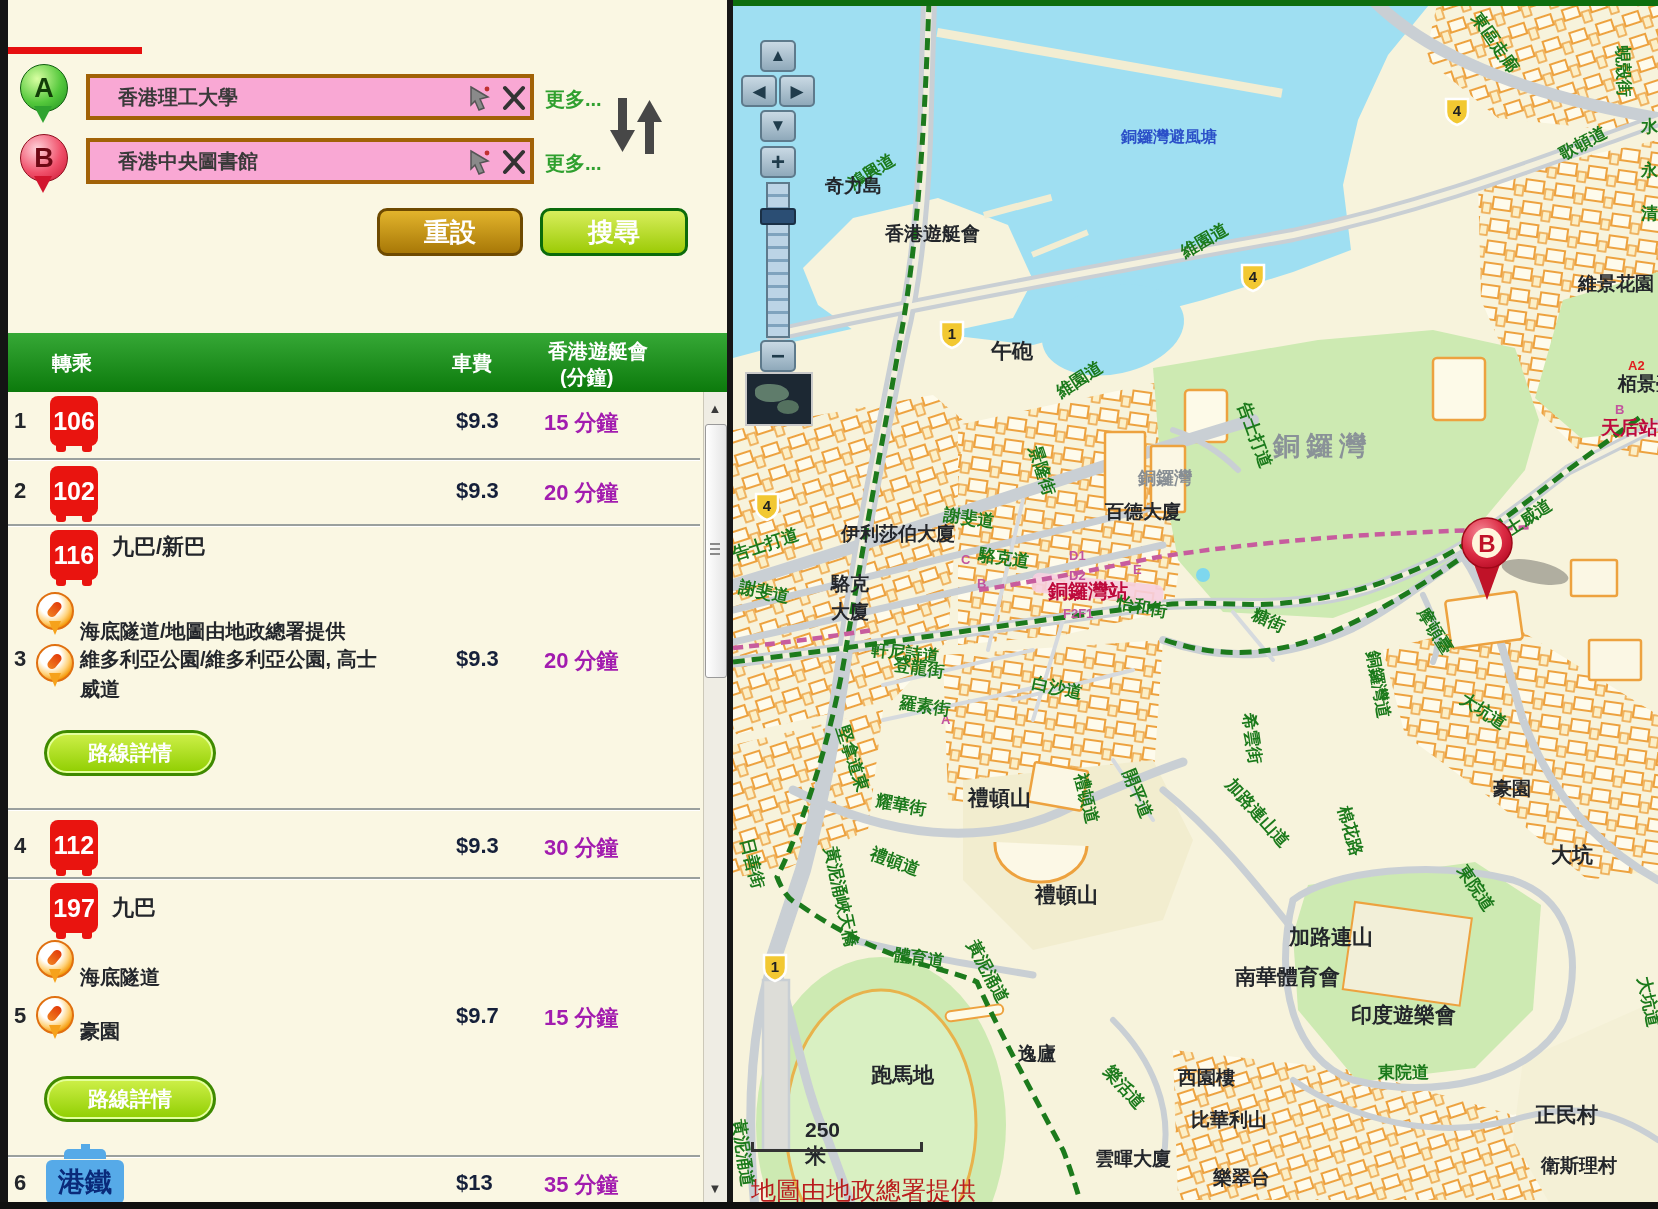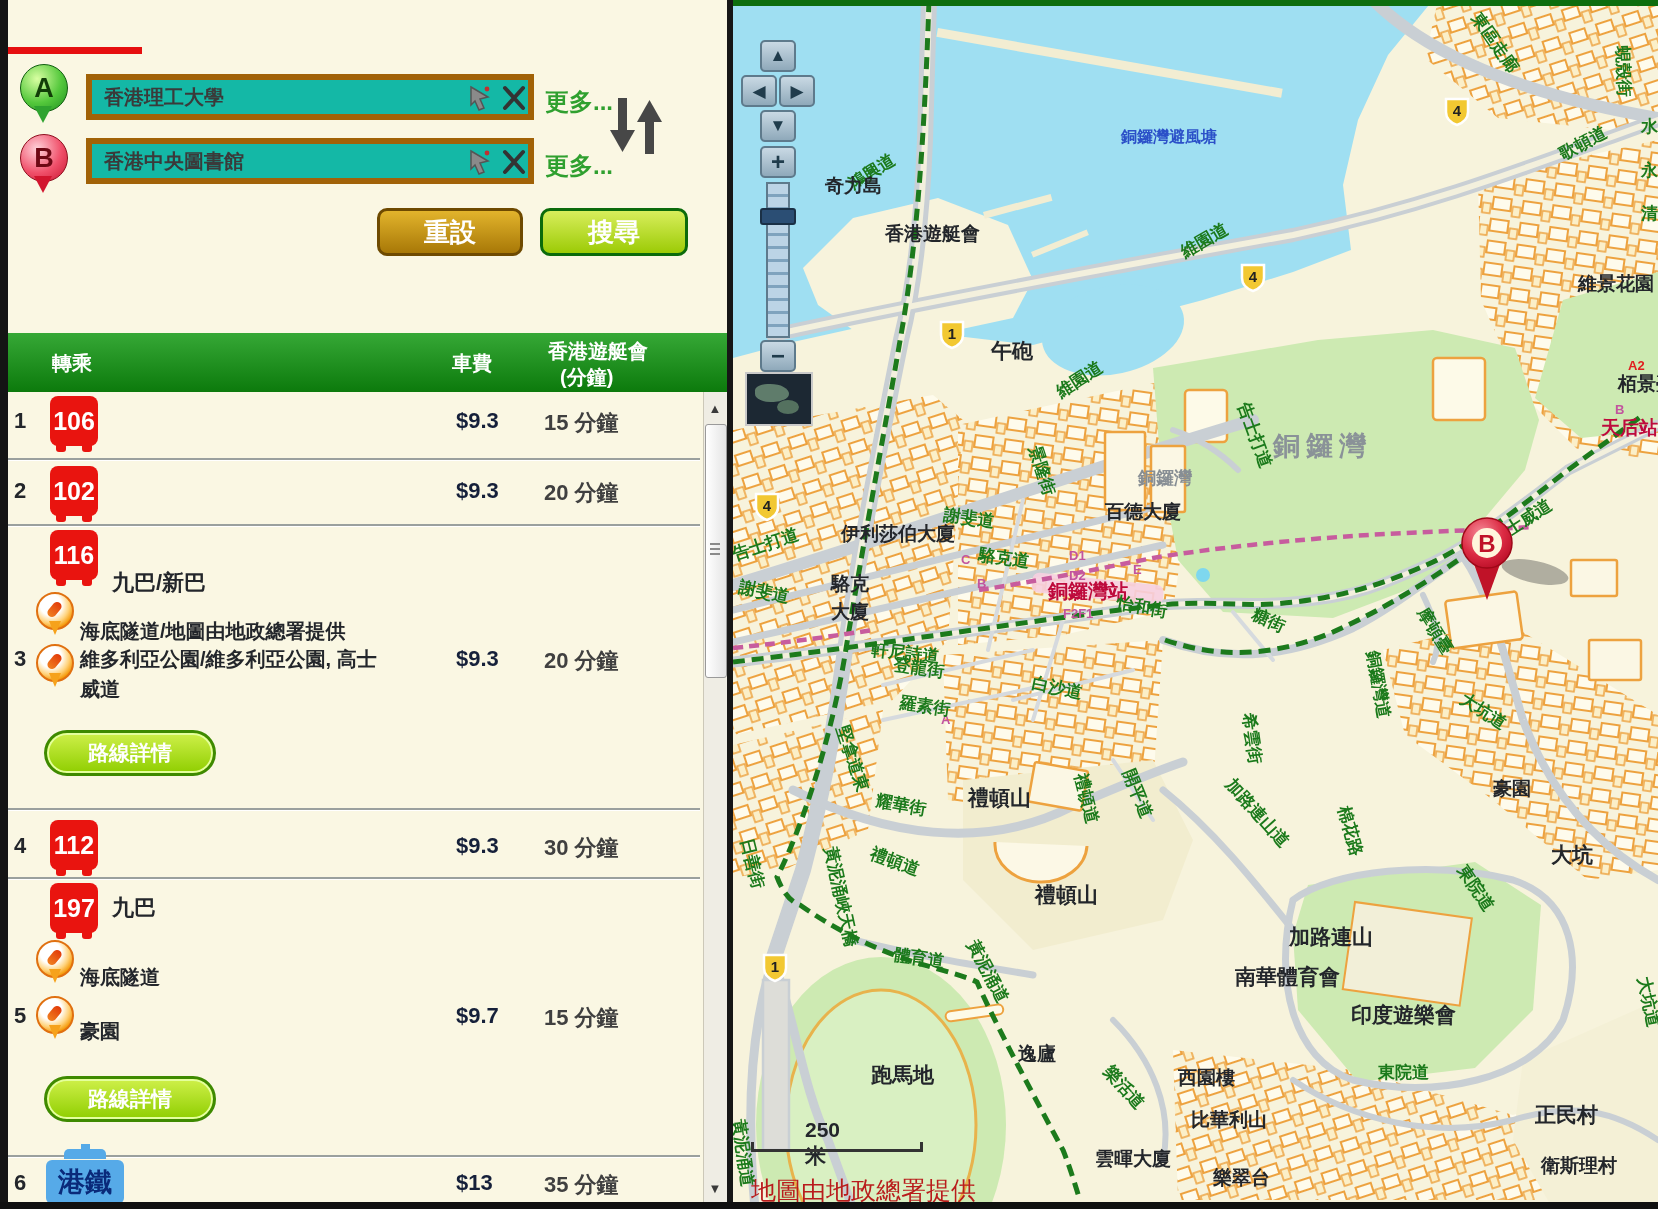"香港理工大學" .sinput { background: #14b8a6 -> #f9a8d4; border: 6px solid #a16207 -> 4px solid #a16207; padding: 0 72px 0 12px -> 0 72px 0 28px }
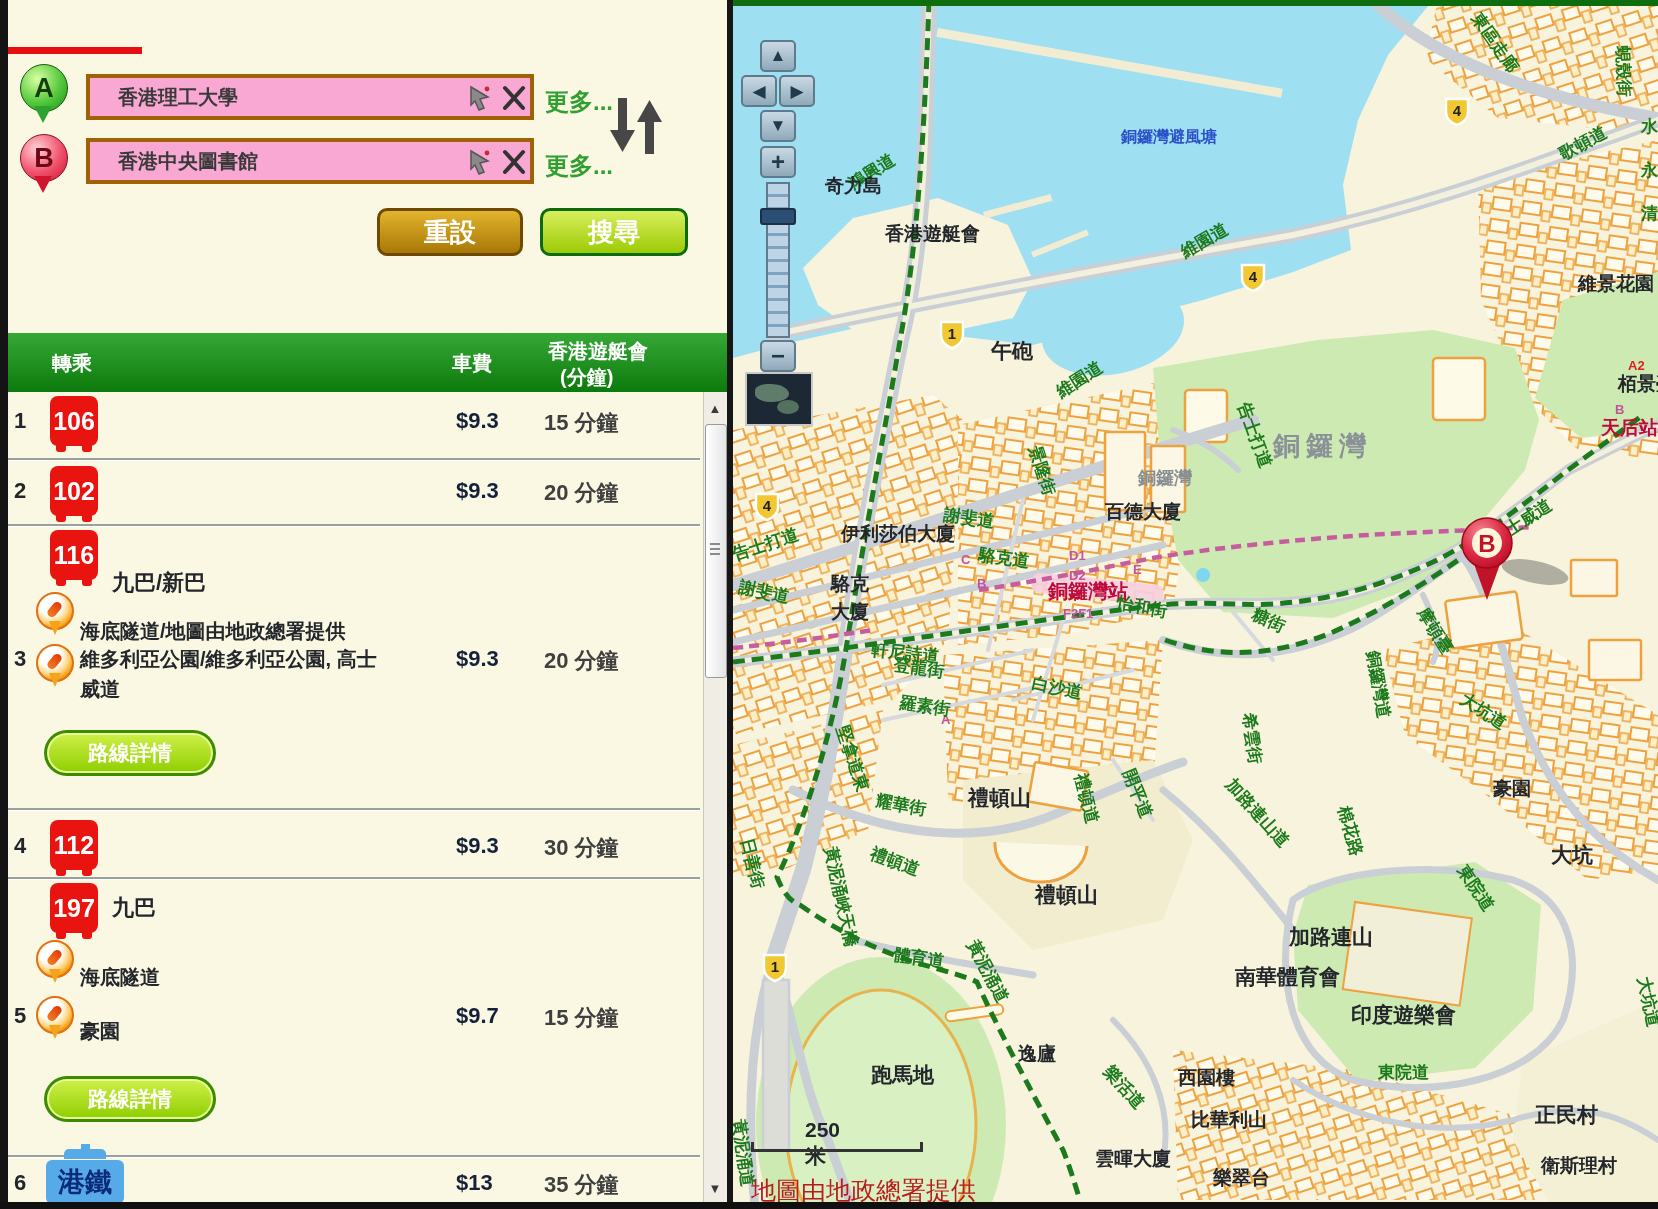"更多..." .more { font-size: 24px -> 20px }
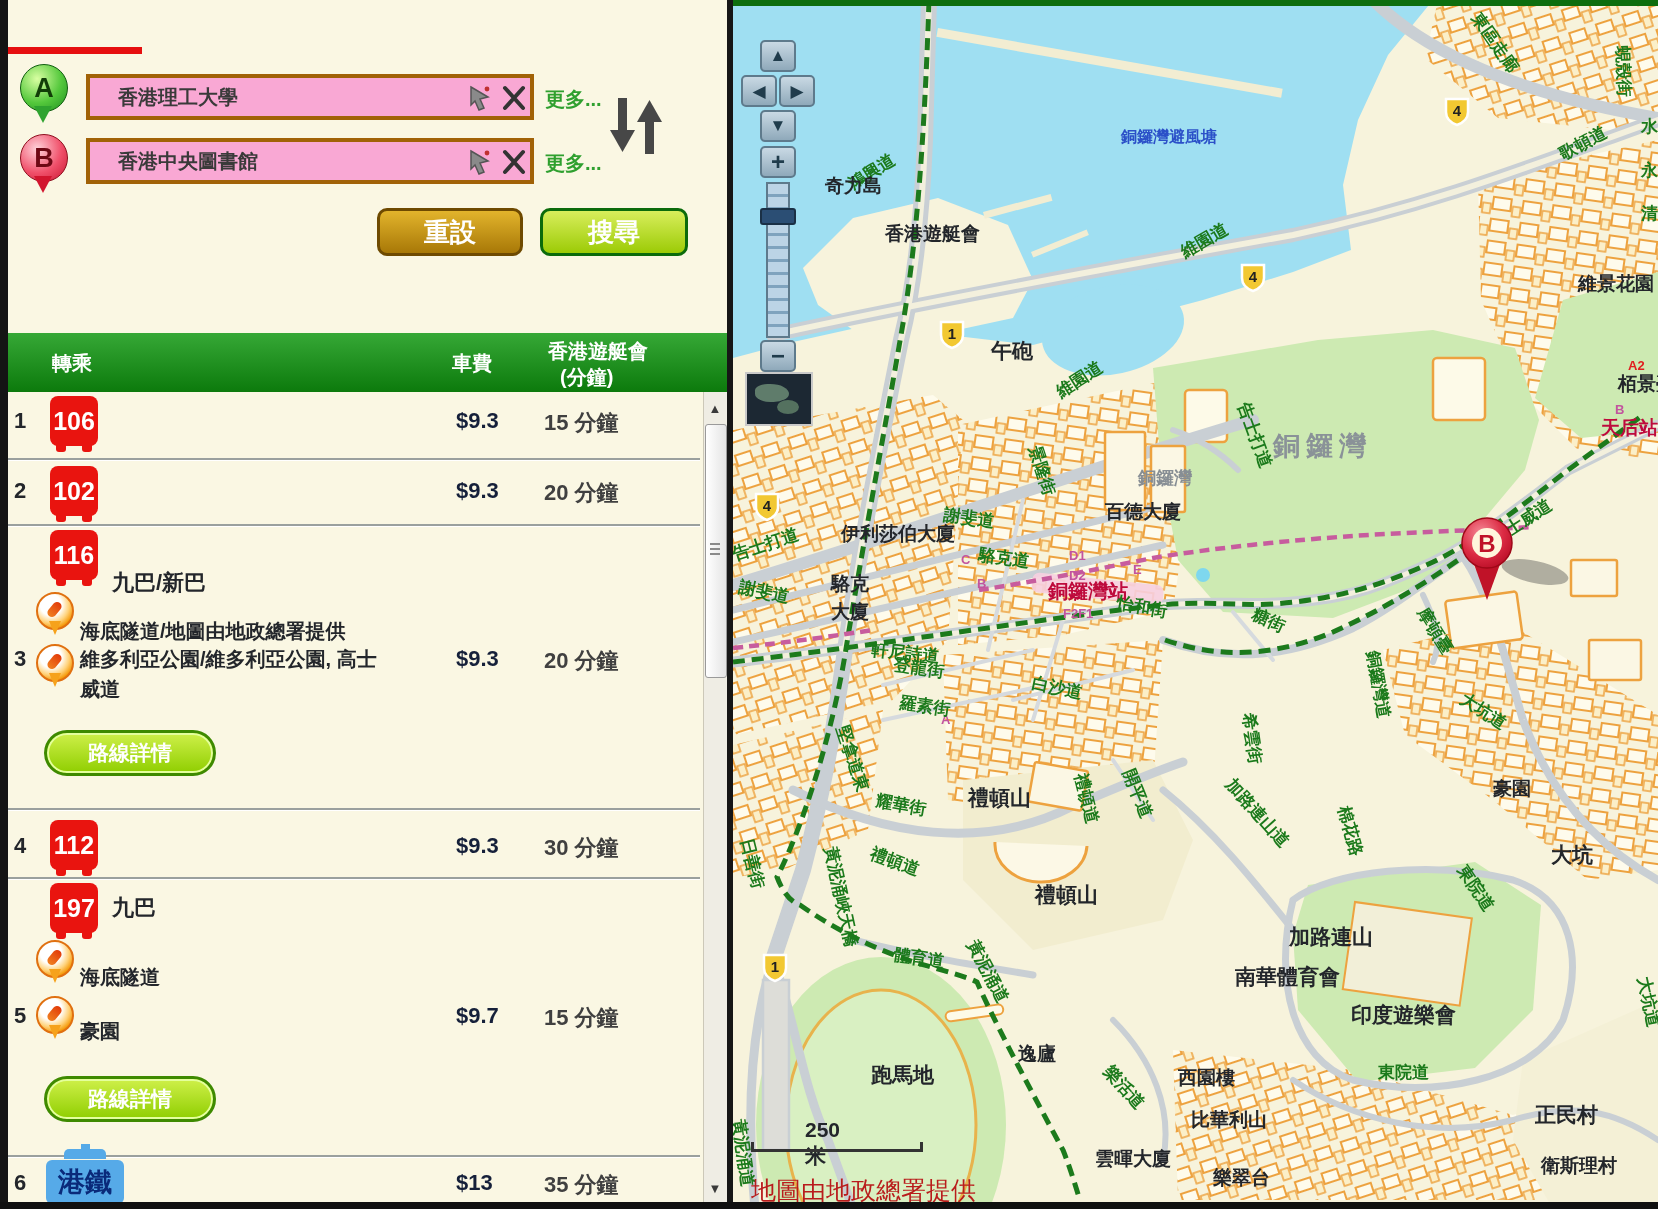"15 分鐘" .rtime { color: #404040 -> #a21caf }
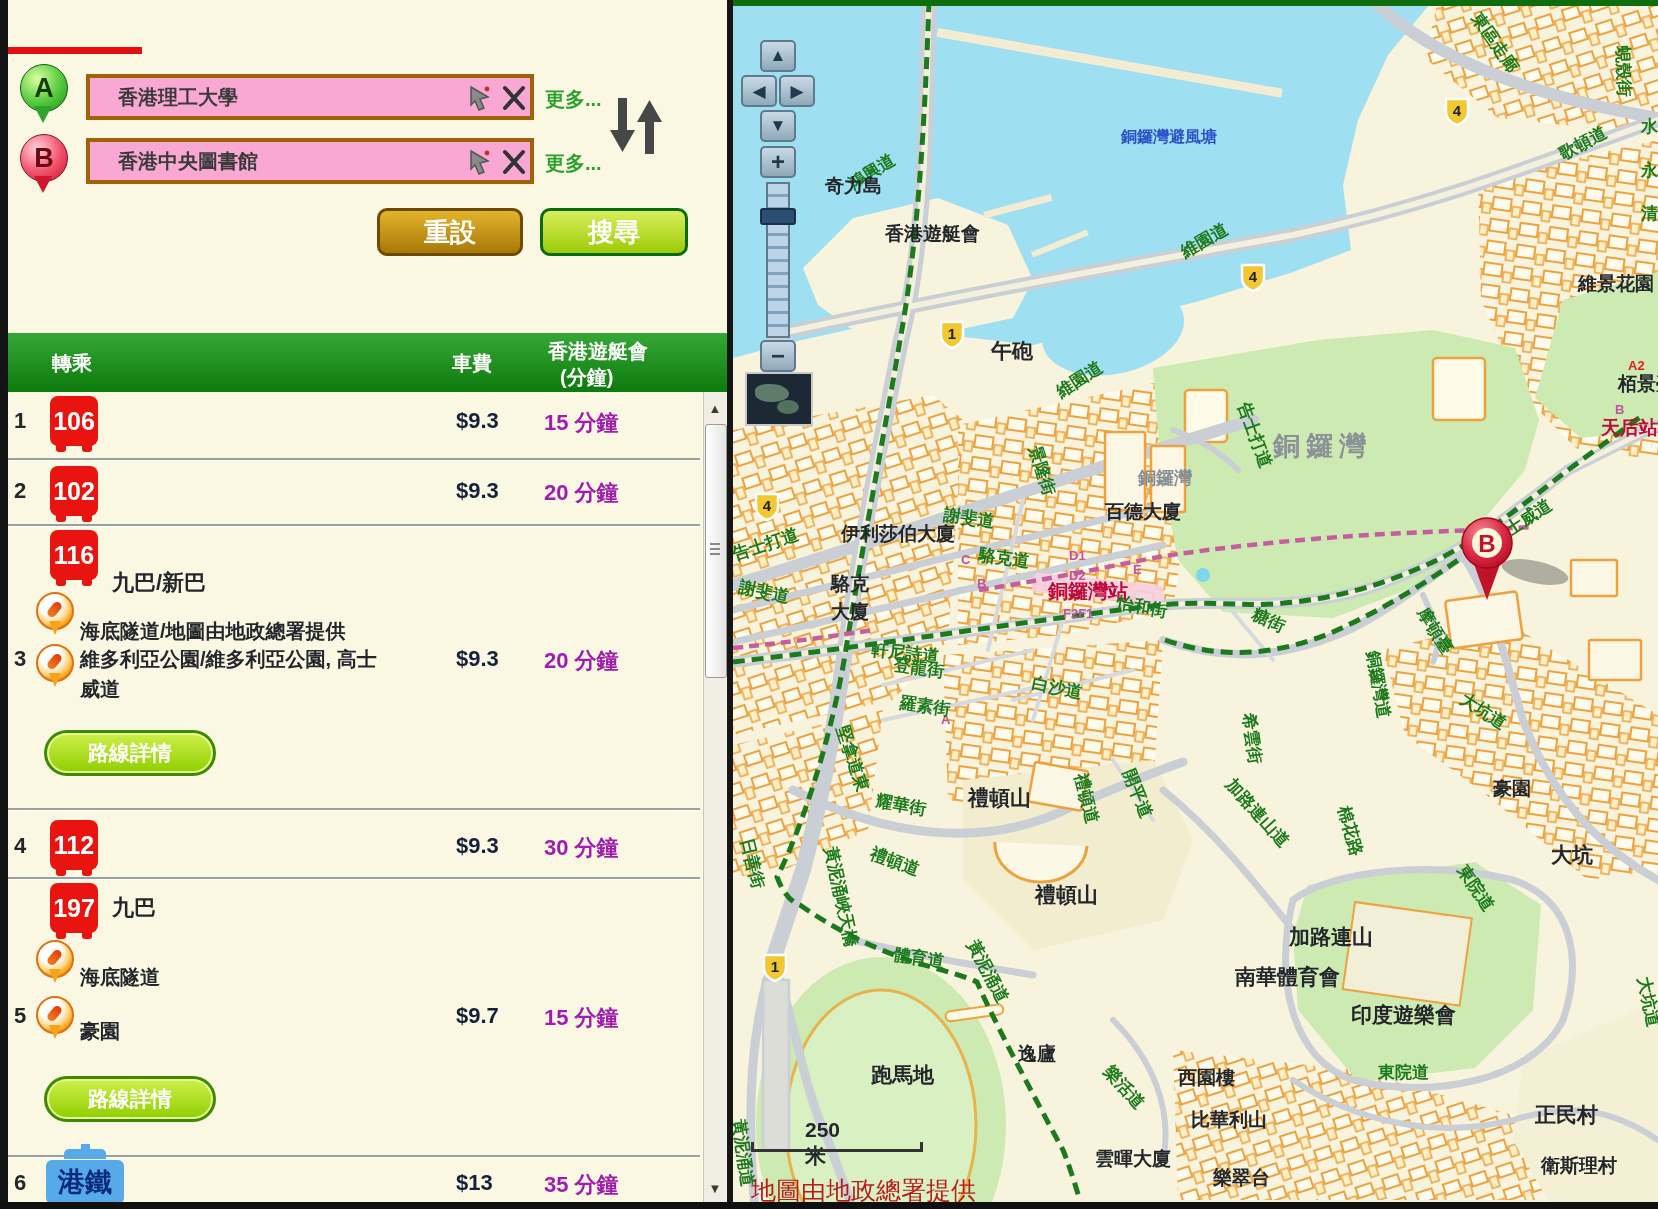"九巴/新巴" div.optext { top: 568px -> 532px }
